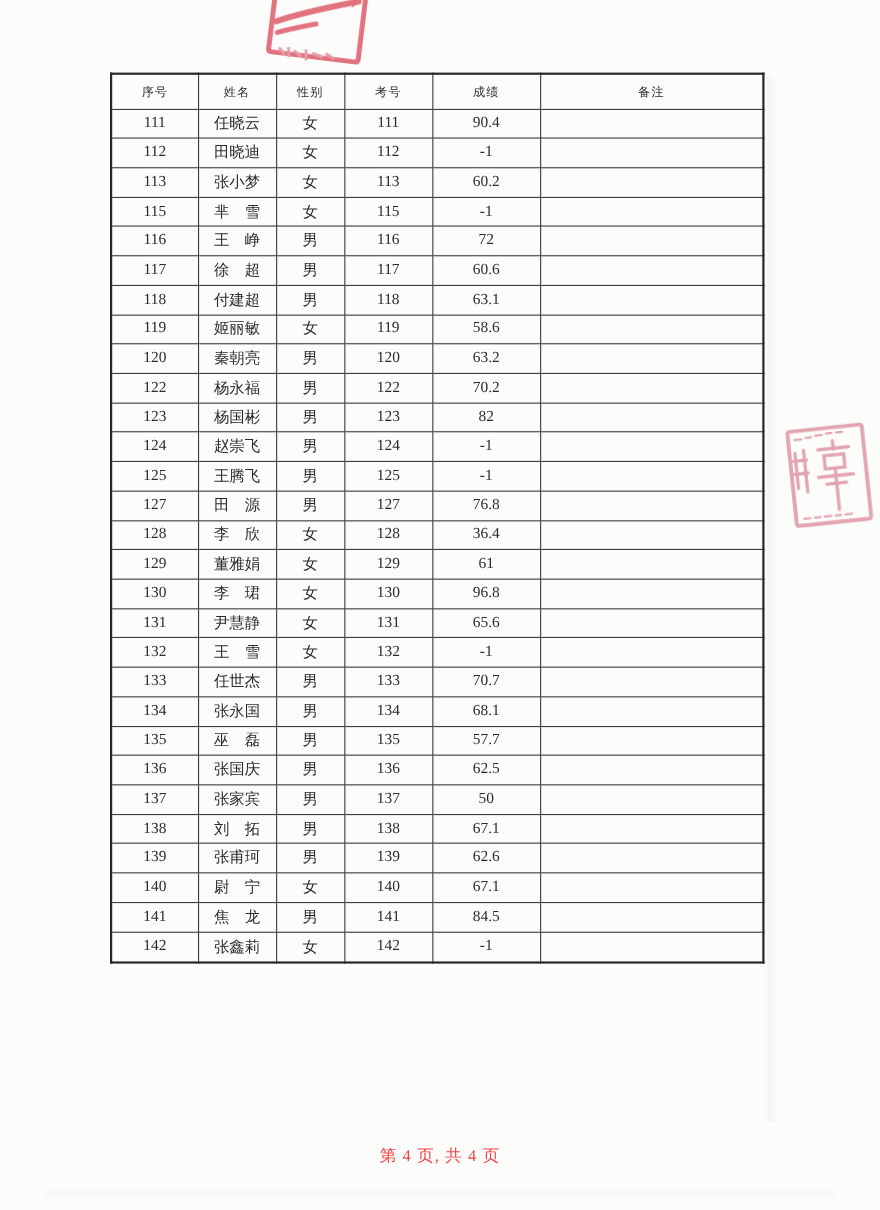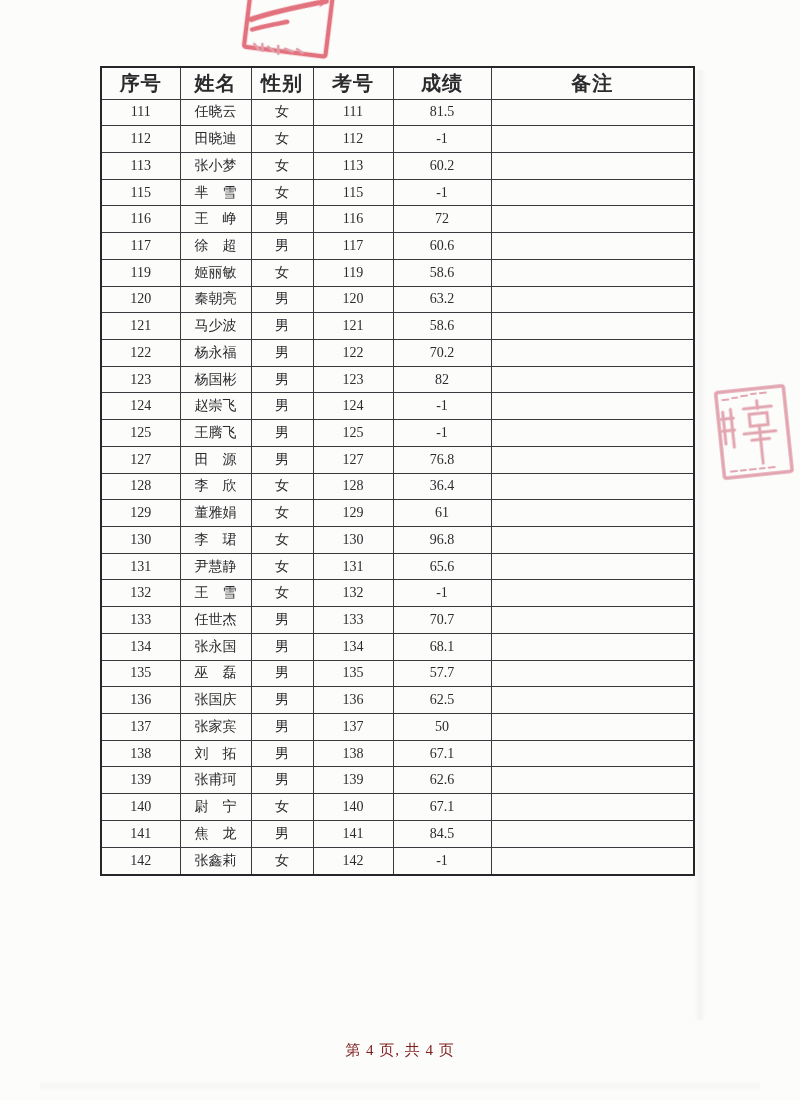"序号" .score-table thead th { font-size: 20px -> 11px; font-weight: bold -> none }
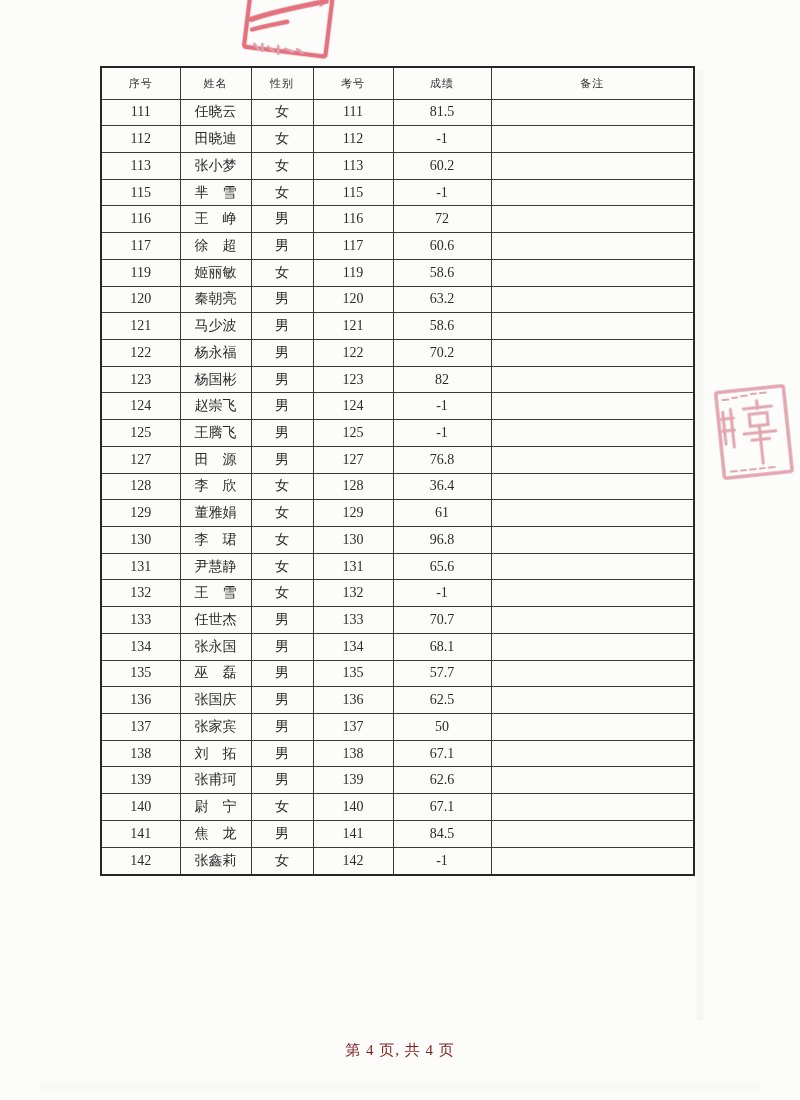"81.5" td { text: 81.5 -> 90.4 }
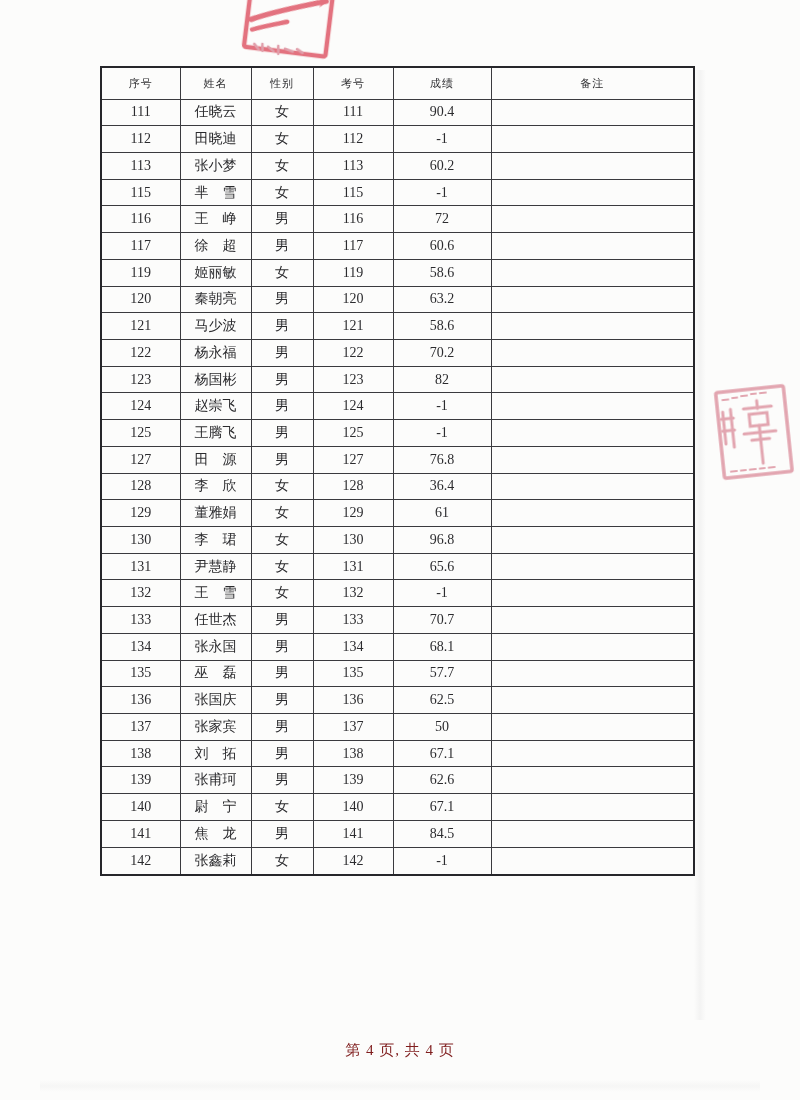"118" tr { html: none -> <tr> <td>118</td> <td>付建超</td> <td>男</td> <td>118</td> <td>63.1</td> <td></td> </tr> }
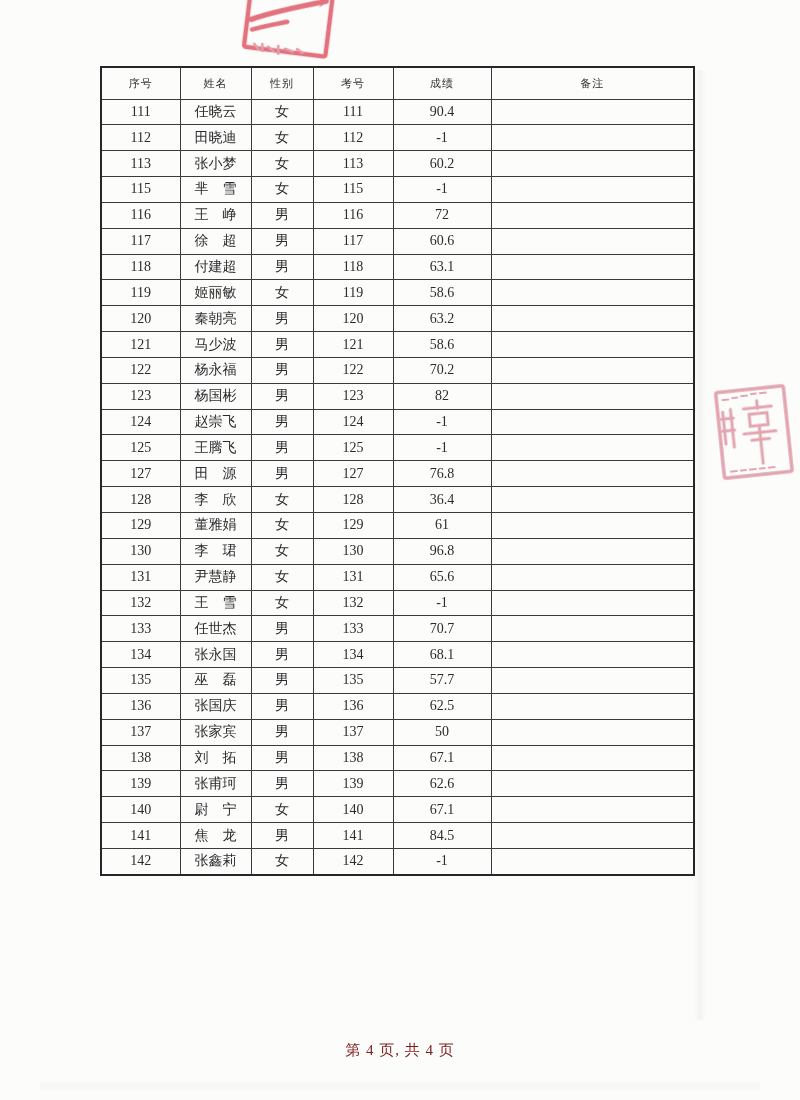"121" tr { html: <tr> <td>121</td> <td>马少波</td> <td>男</td> <td>121</td> <td>58.6</td> <td></td> </tr> -> none }
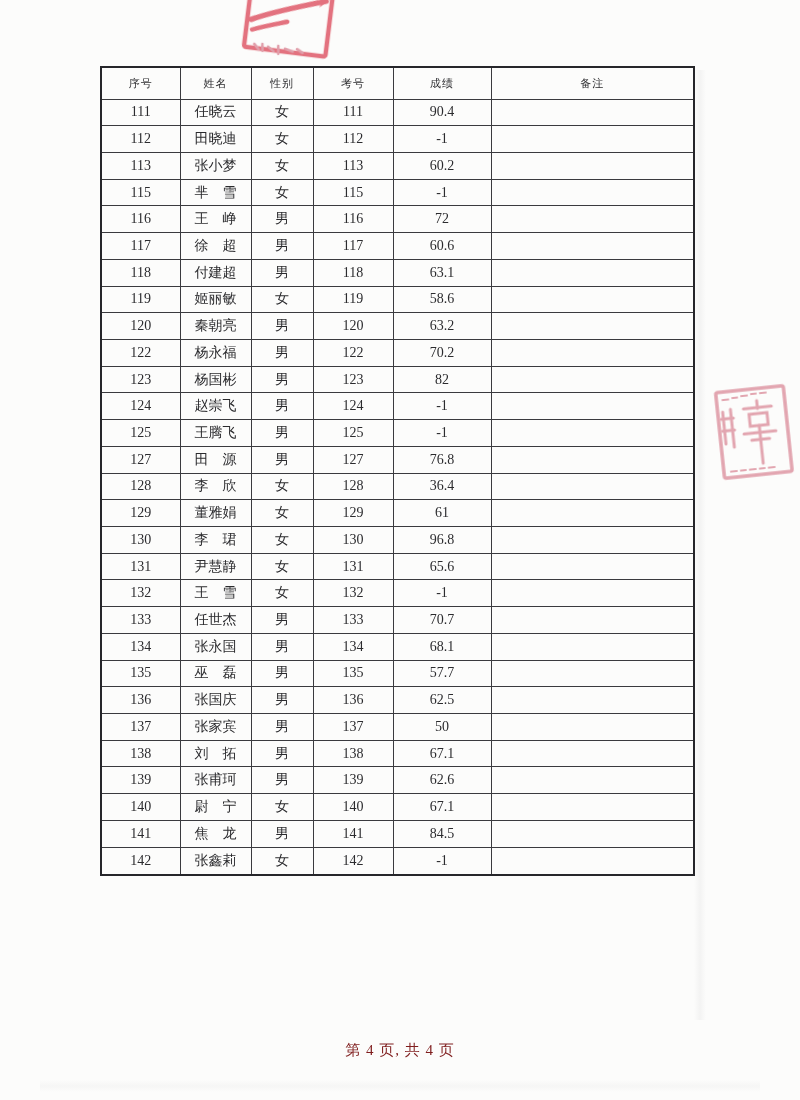"第 4 页, 共 4" .footer-pager { color: #7f1d1d -> #ef4444 }
